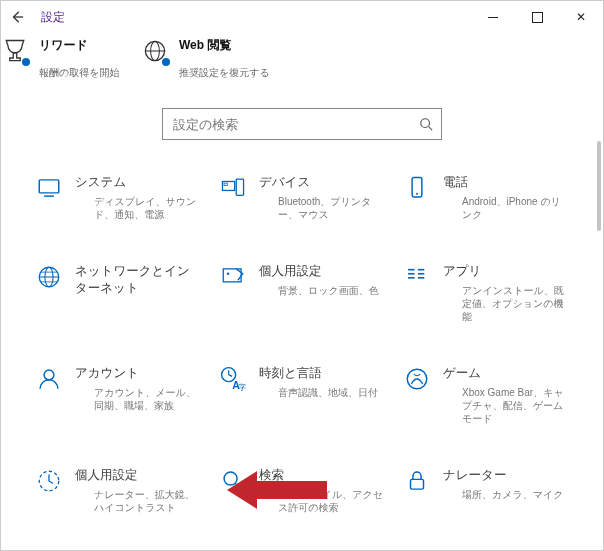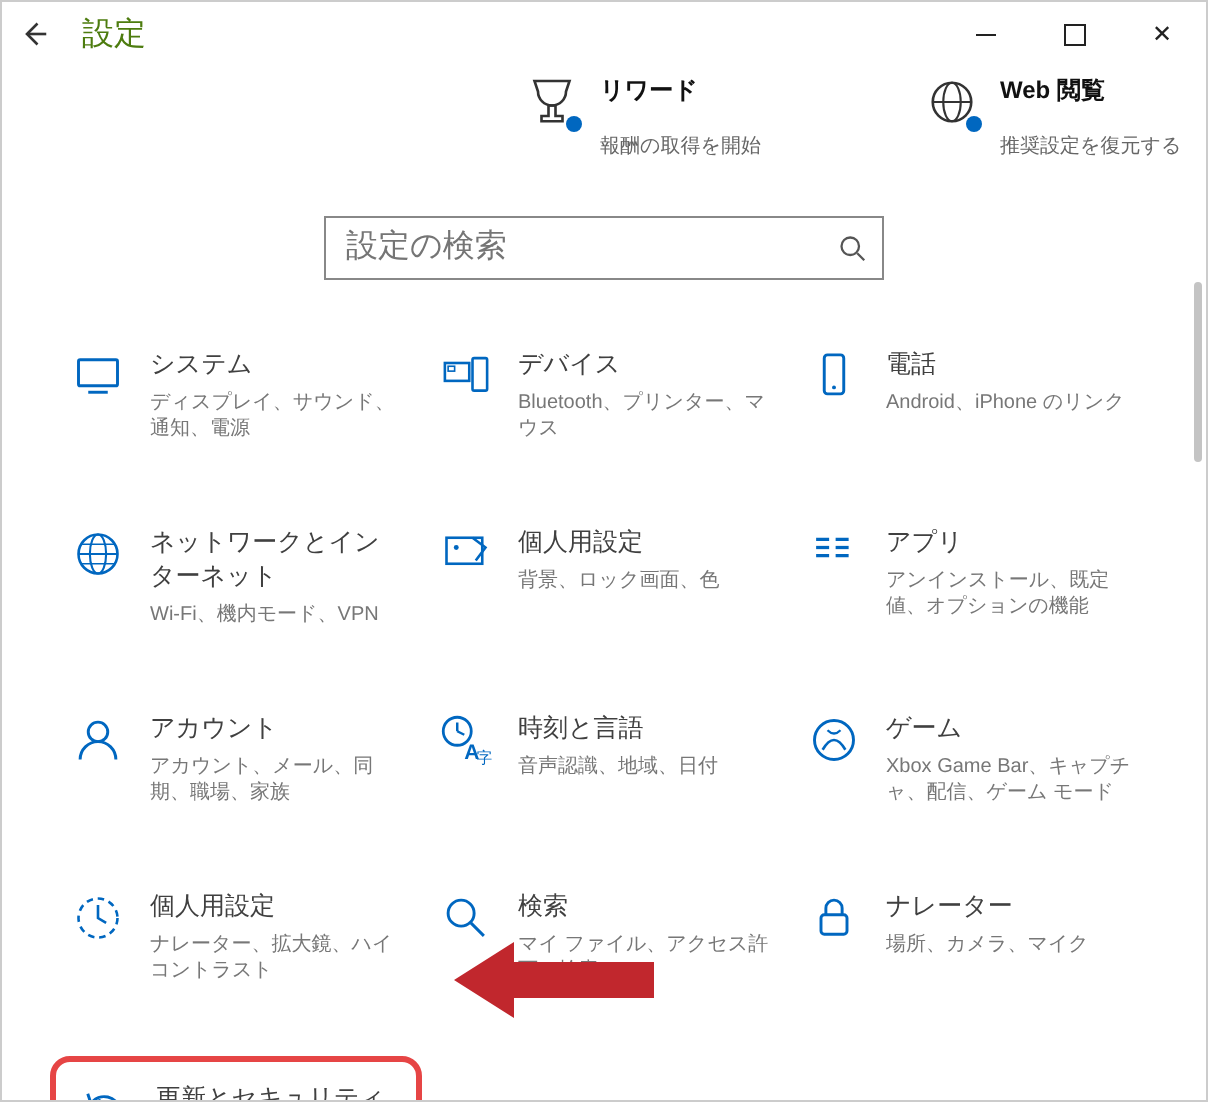"設定" .title { color: #4d7c0f -> #4c1d95; font-size: 16px -> 12px }
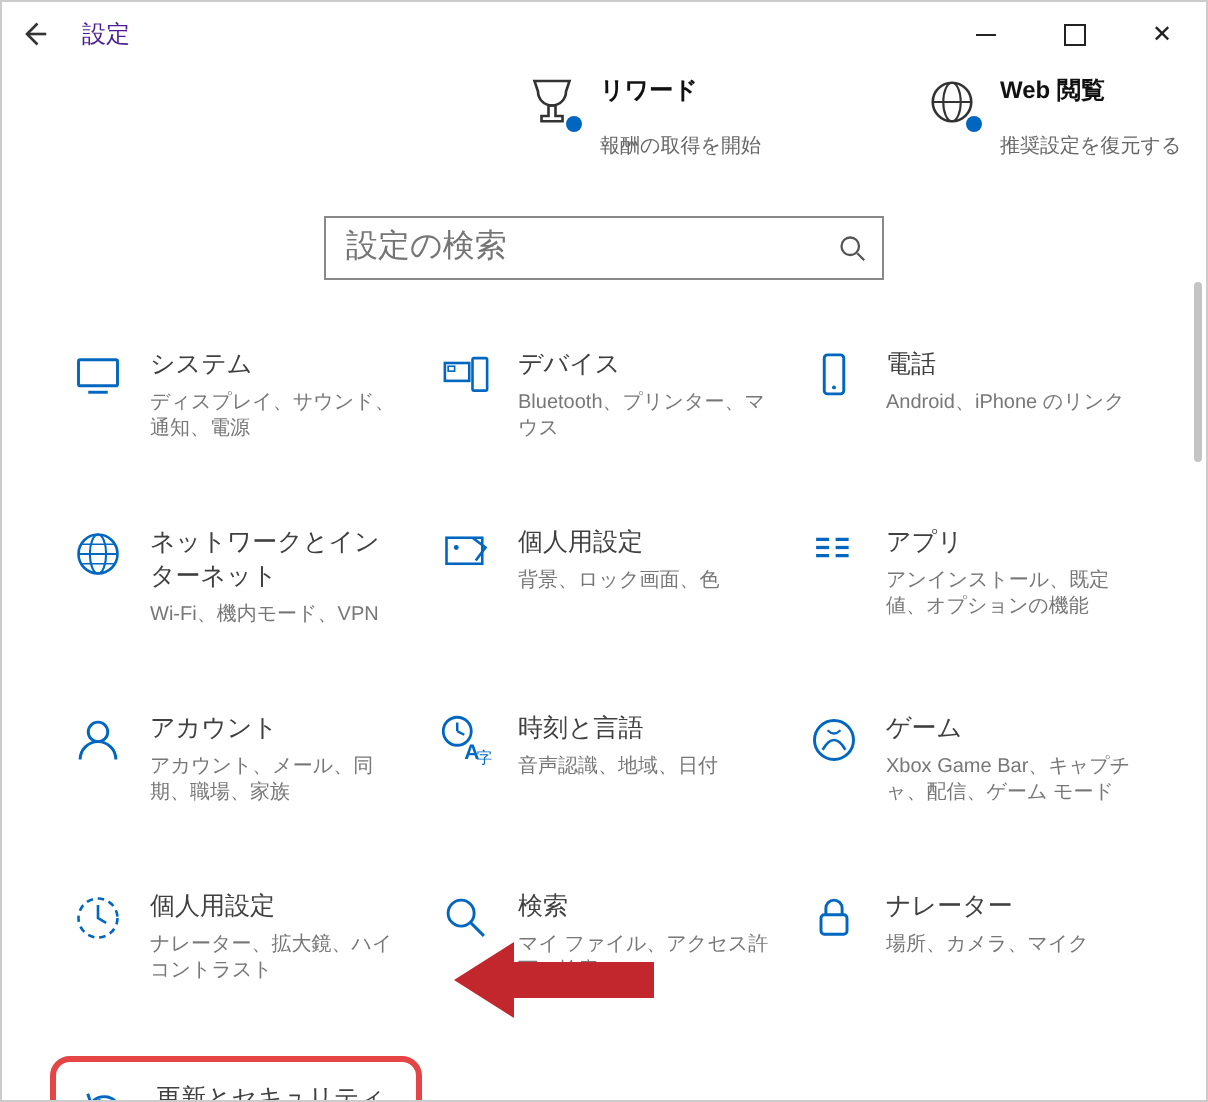"リワード" .top-row { gap: 60px -> none; justify-content: flex-end -> flex-start }
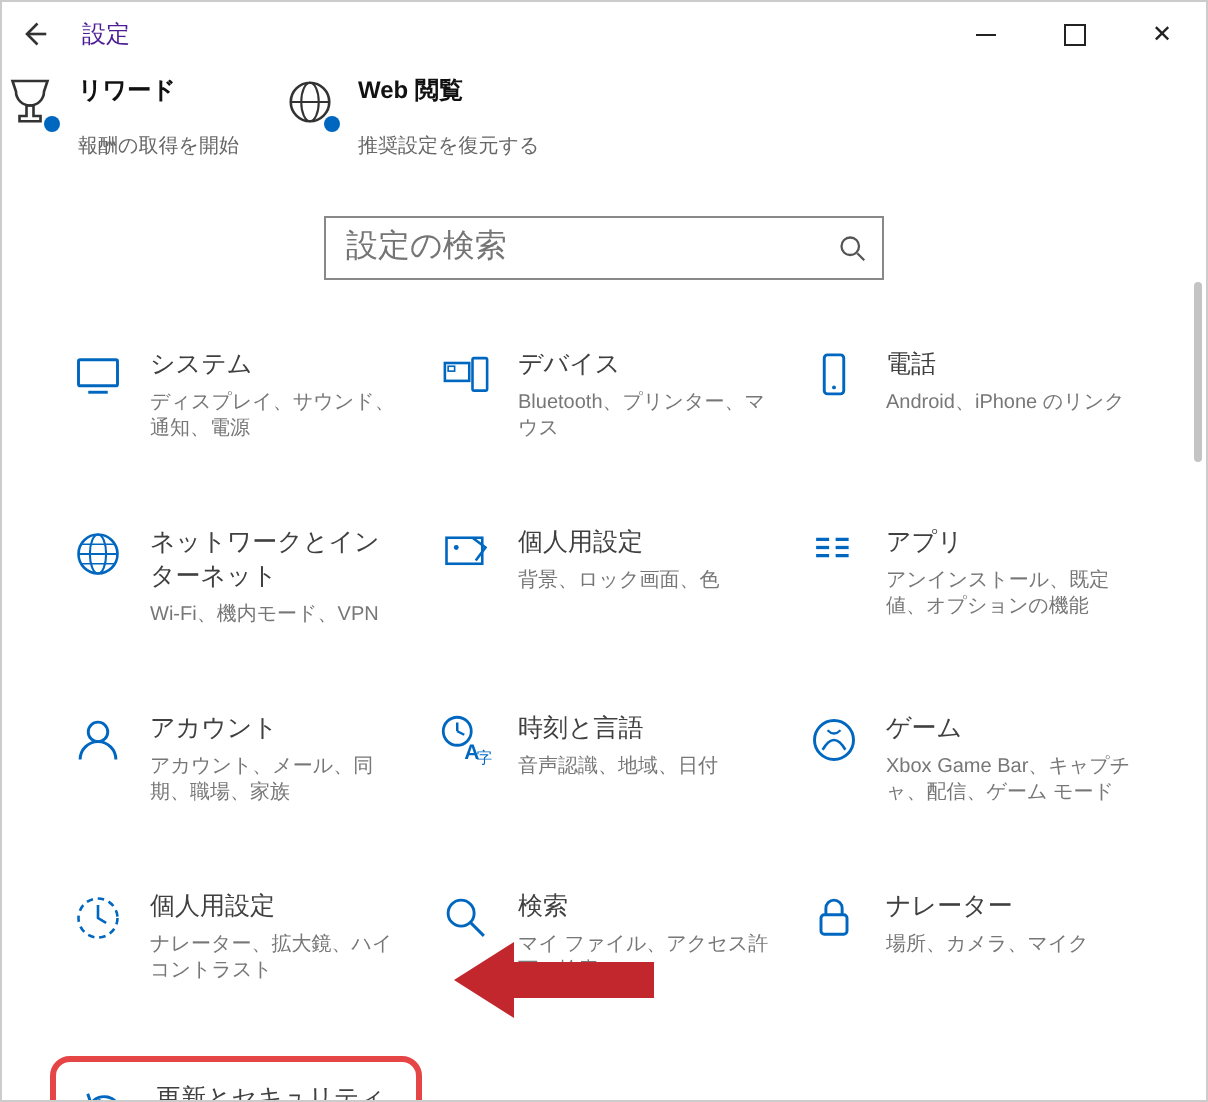"設定の検索" .search input { font-size: 16px -> 13px }
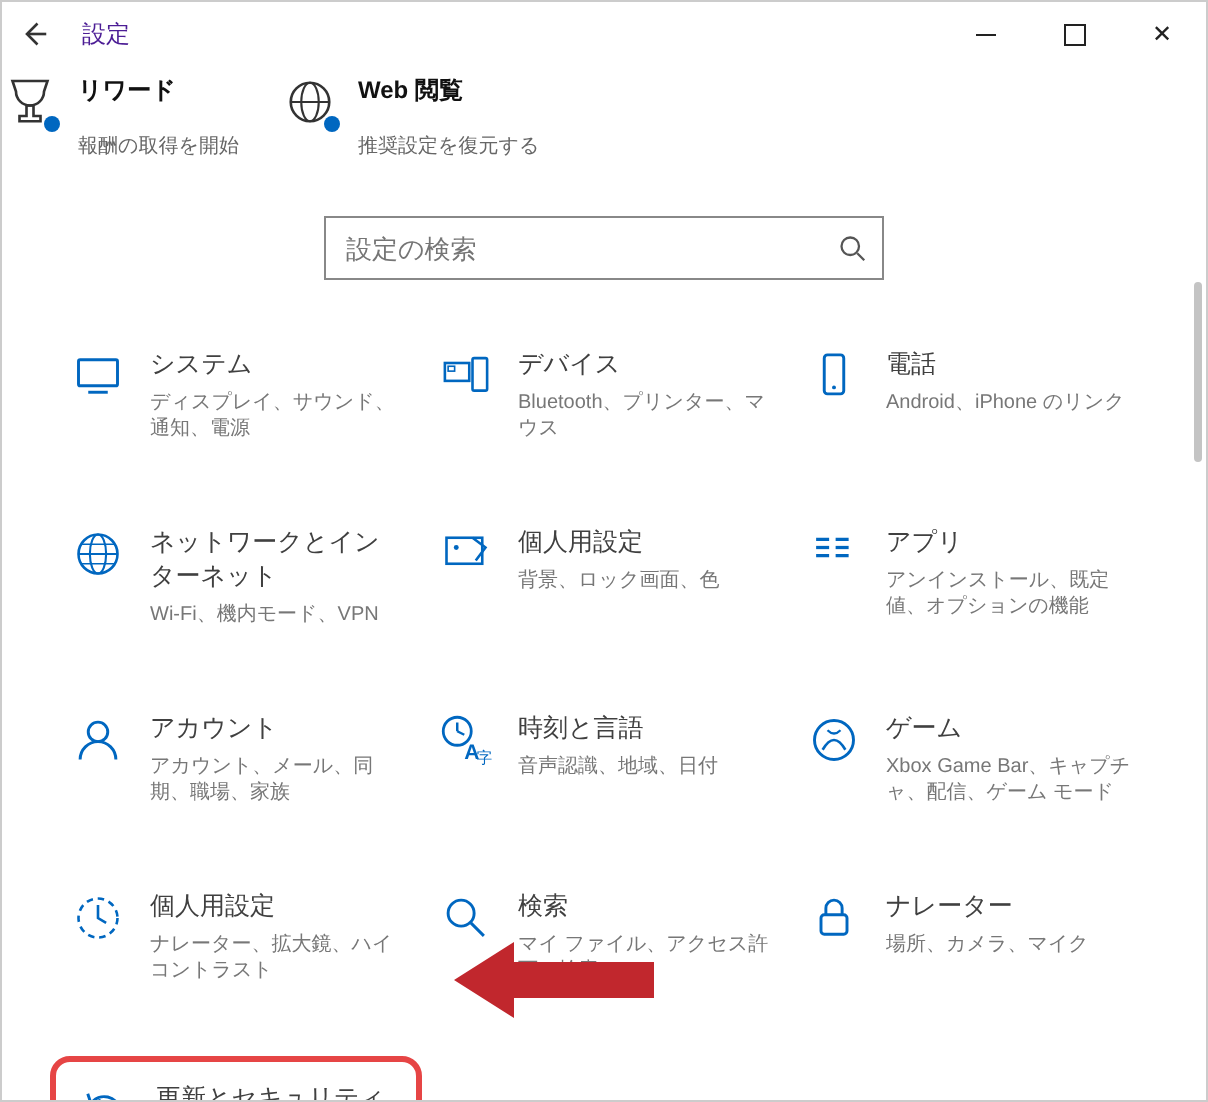"ディスプレイ、サウンド、通知、電源" .cat .txt .d { margin-left: none -> 19px }
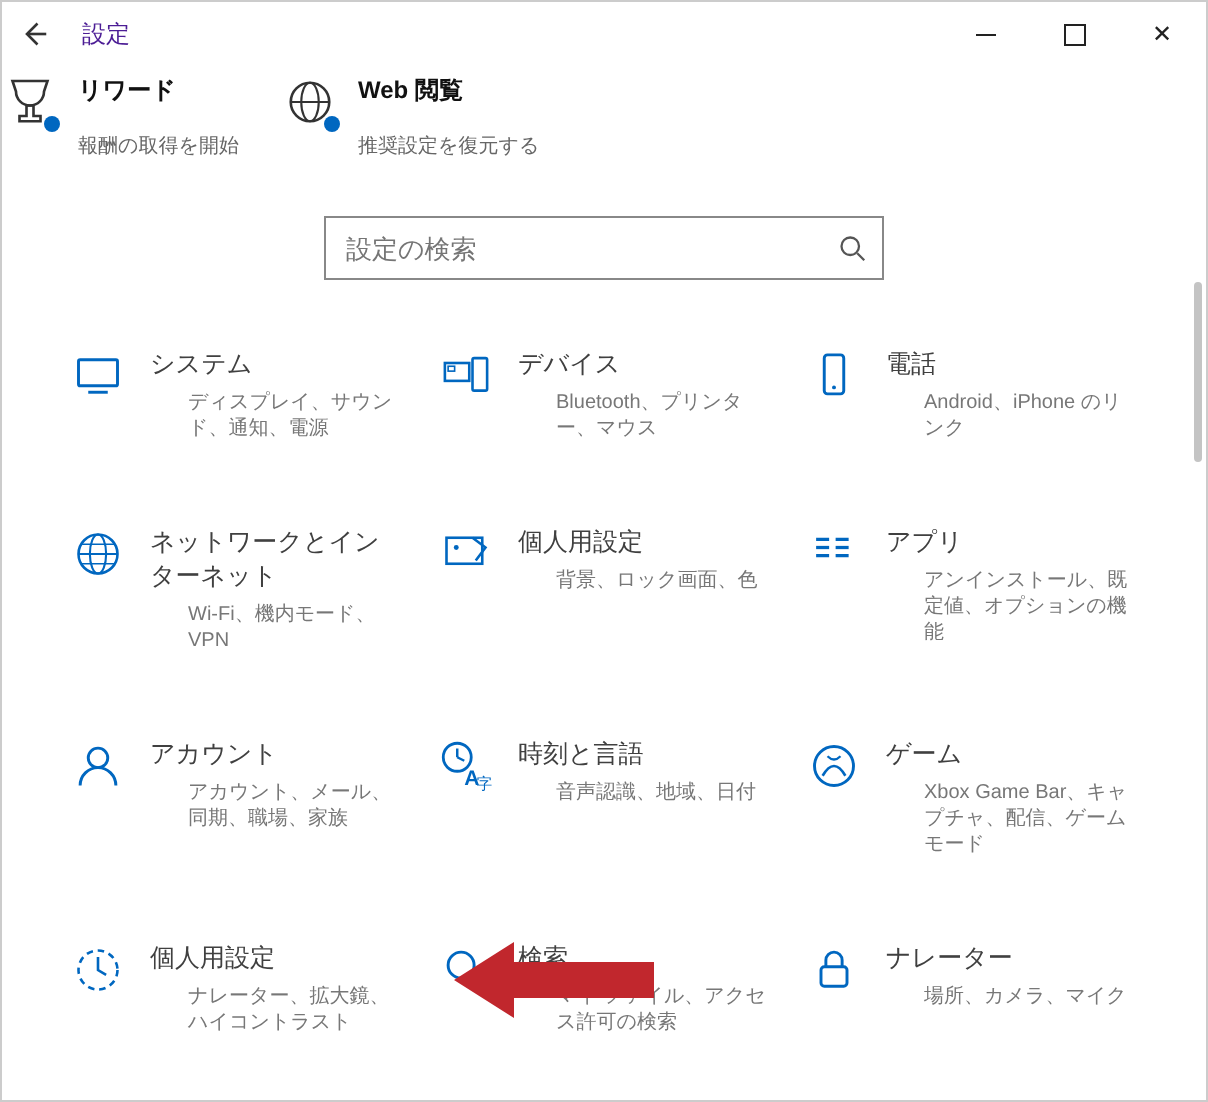"Wi-Fi、機内モード、VPN" div.d { html: <div>Wi-Fi、機内モード、VPN</div> -> none }
